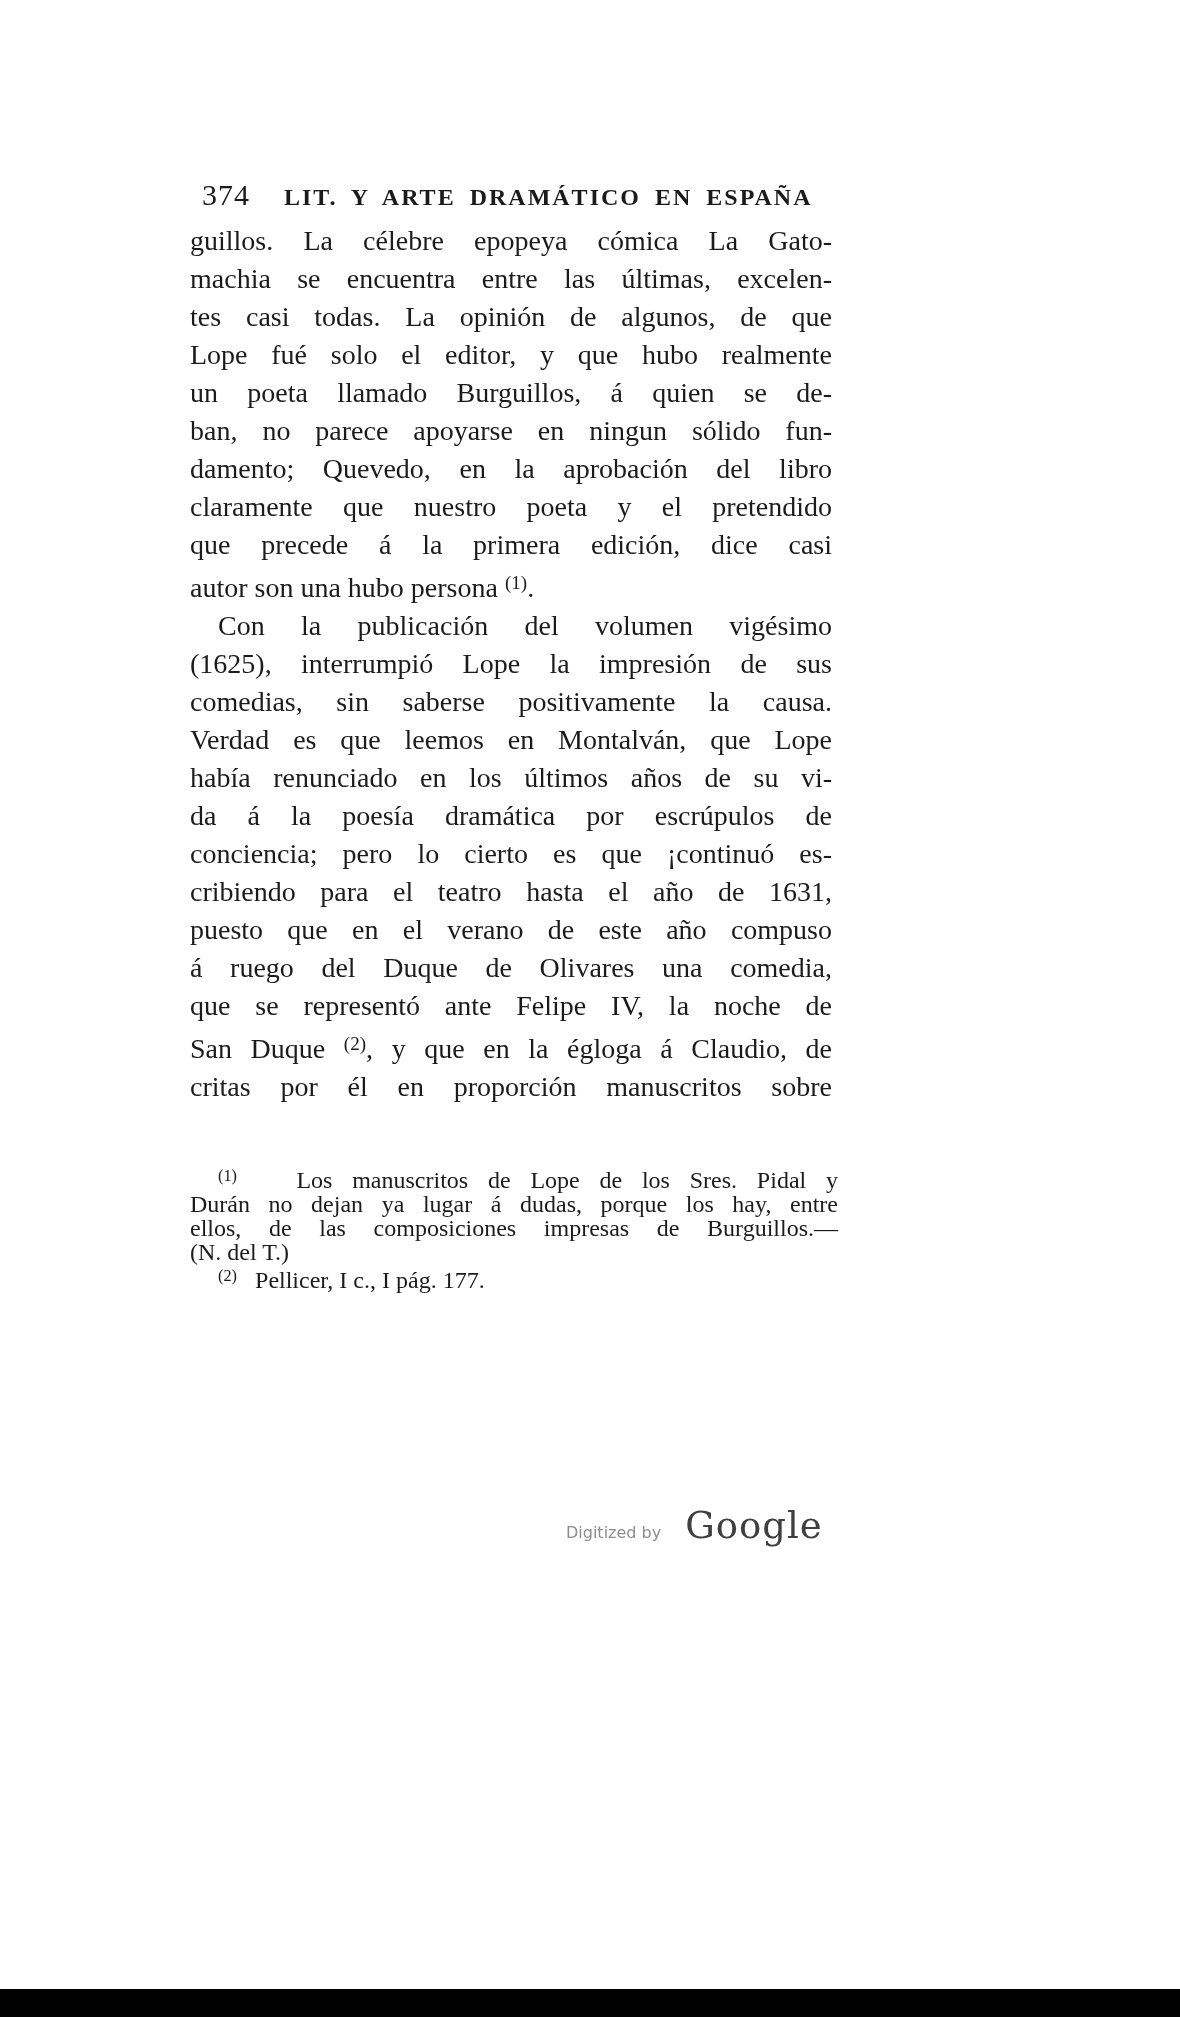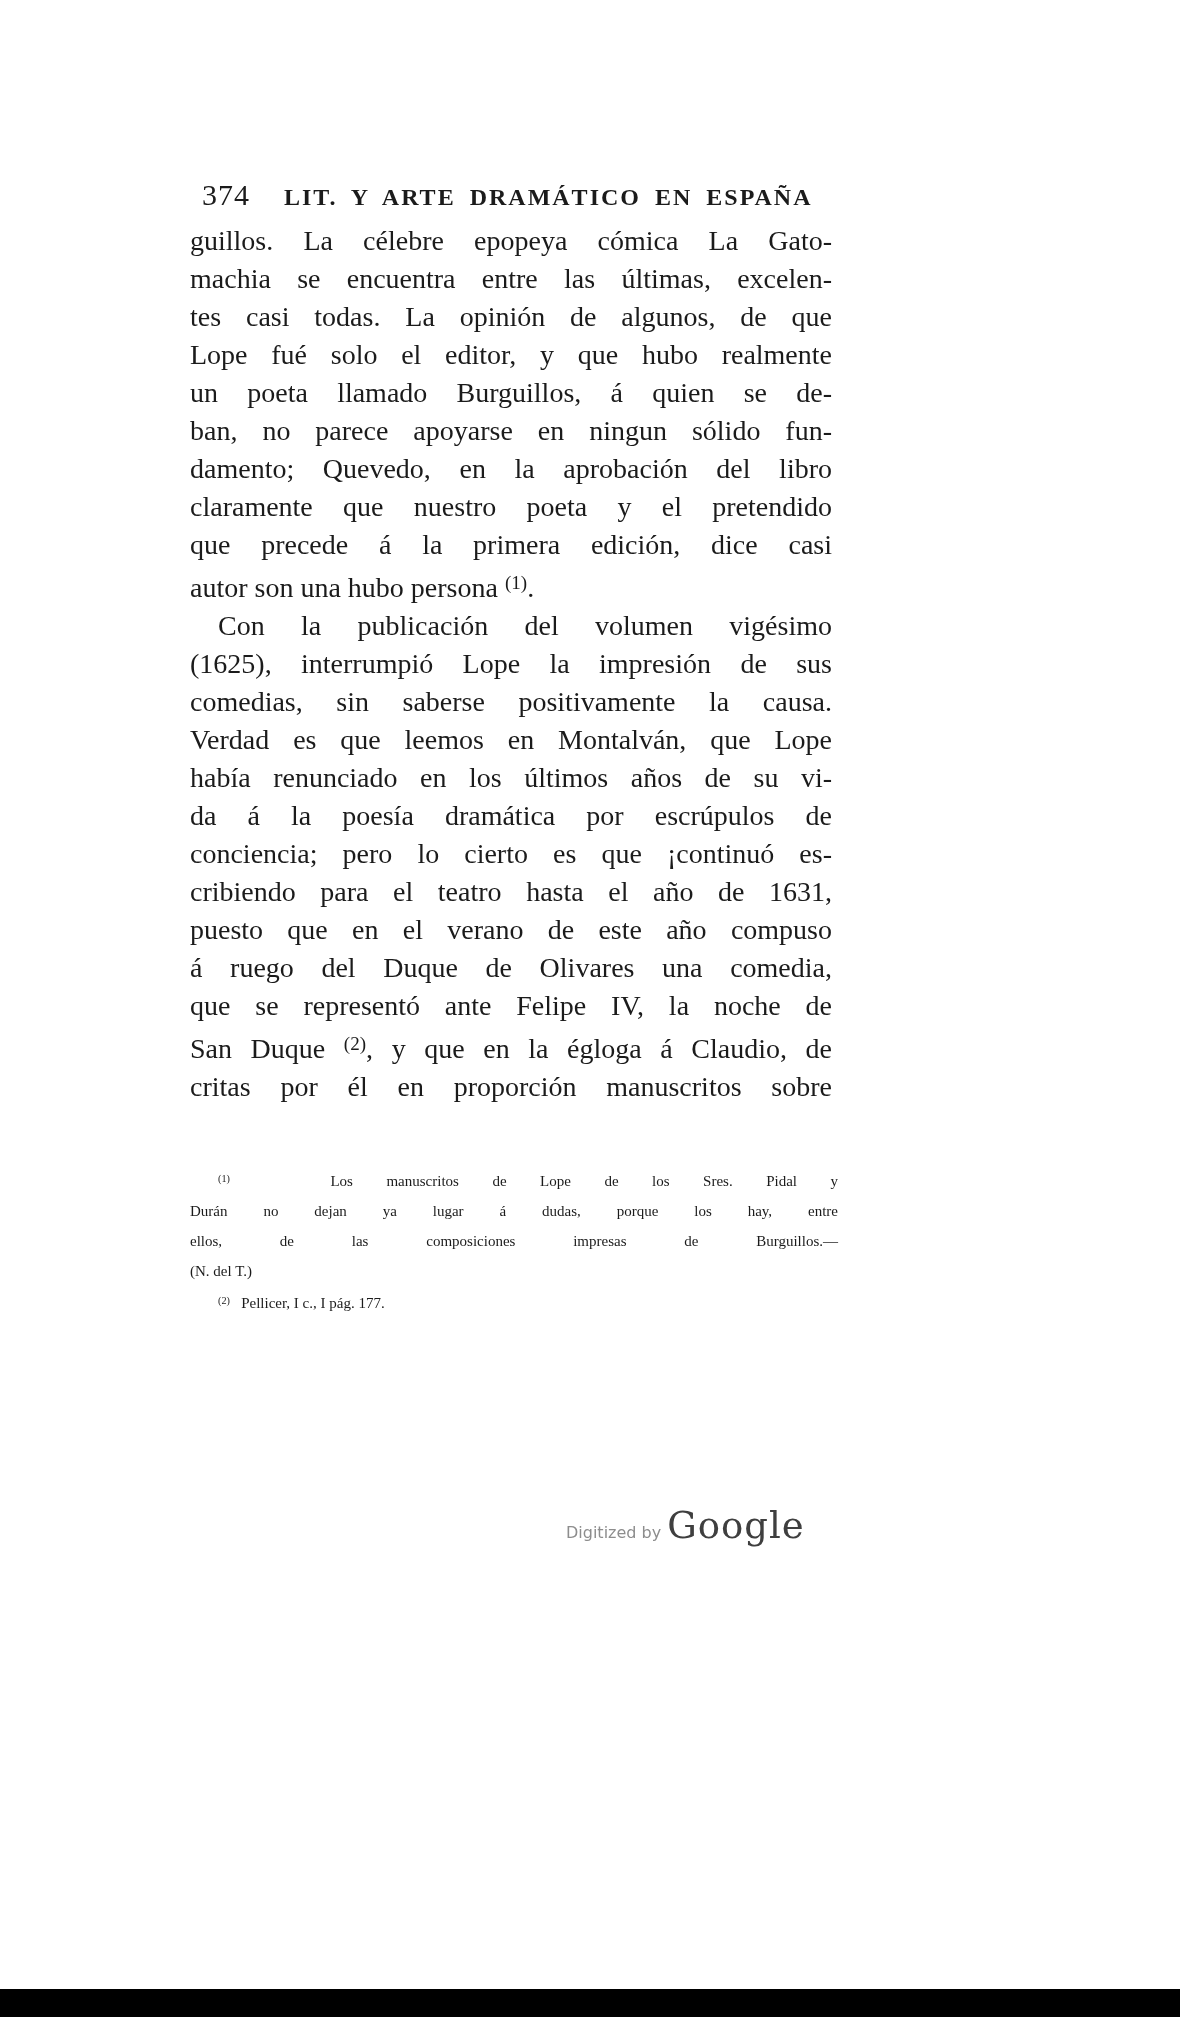"(1) Los manuscritos de Lope" .footnotes { font-size: 15px -> 24px; line-height: 30px -> 24px }
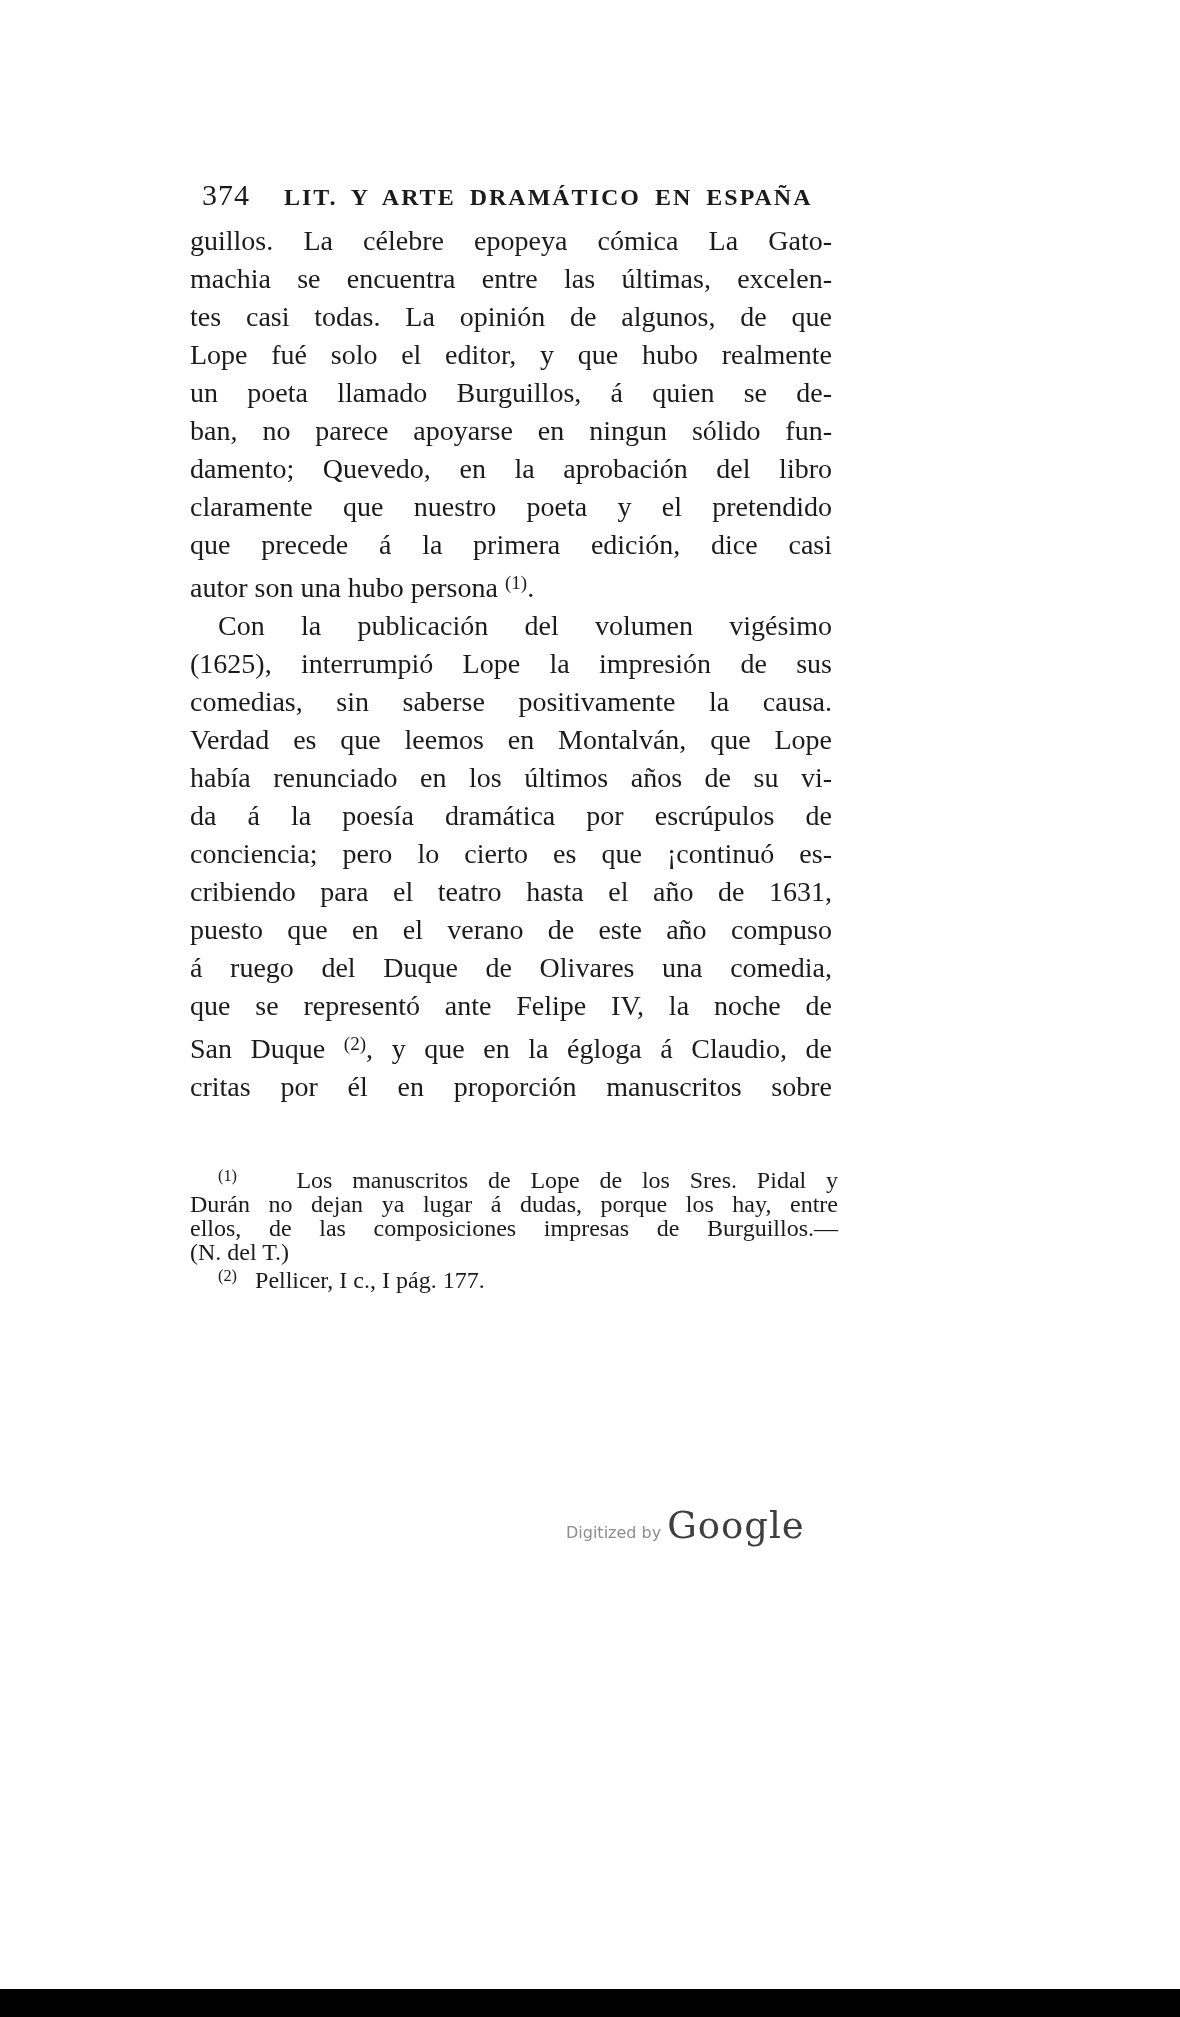"Google" .google { margin-left: 6px -> 24px }
